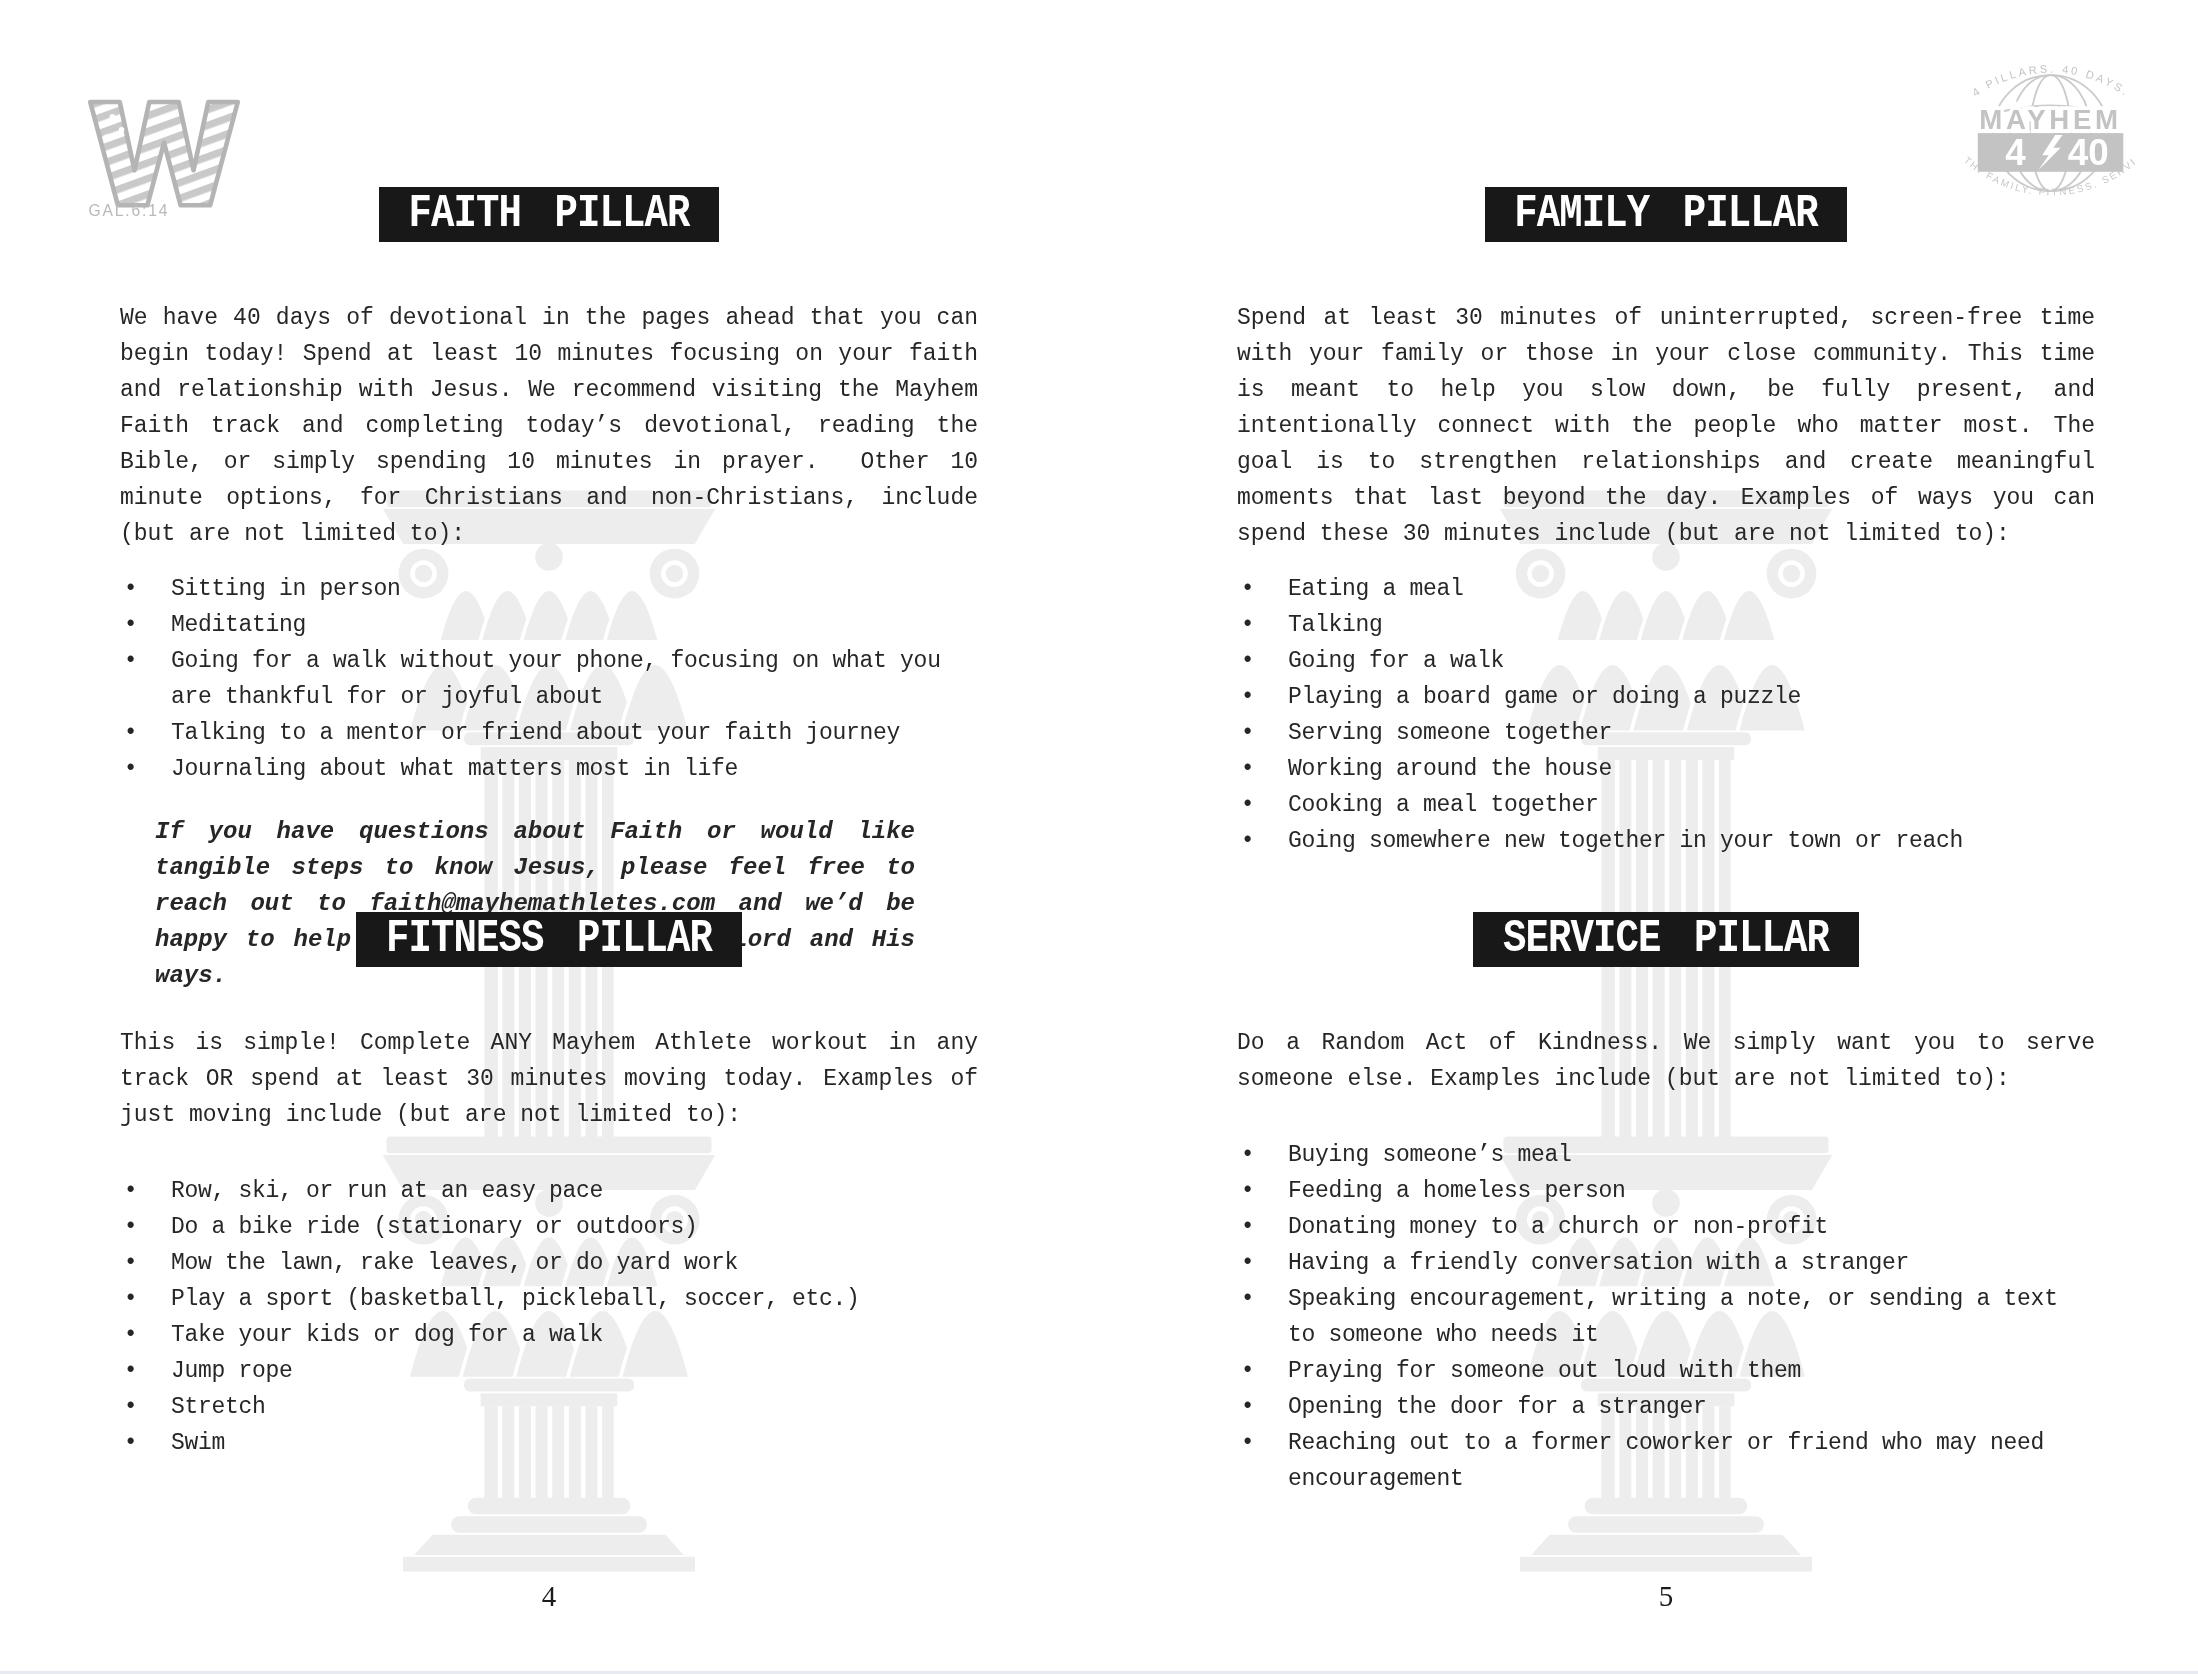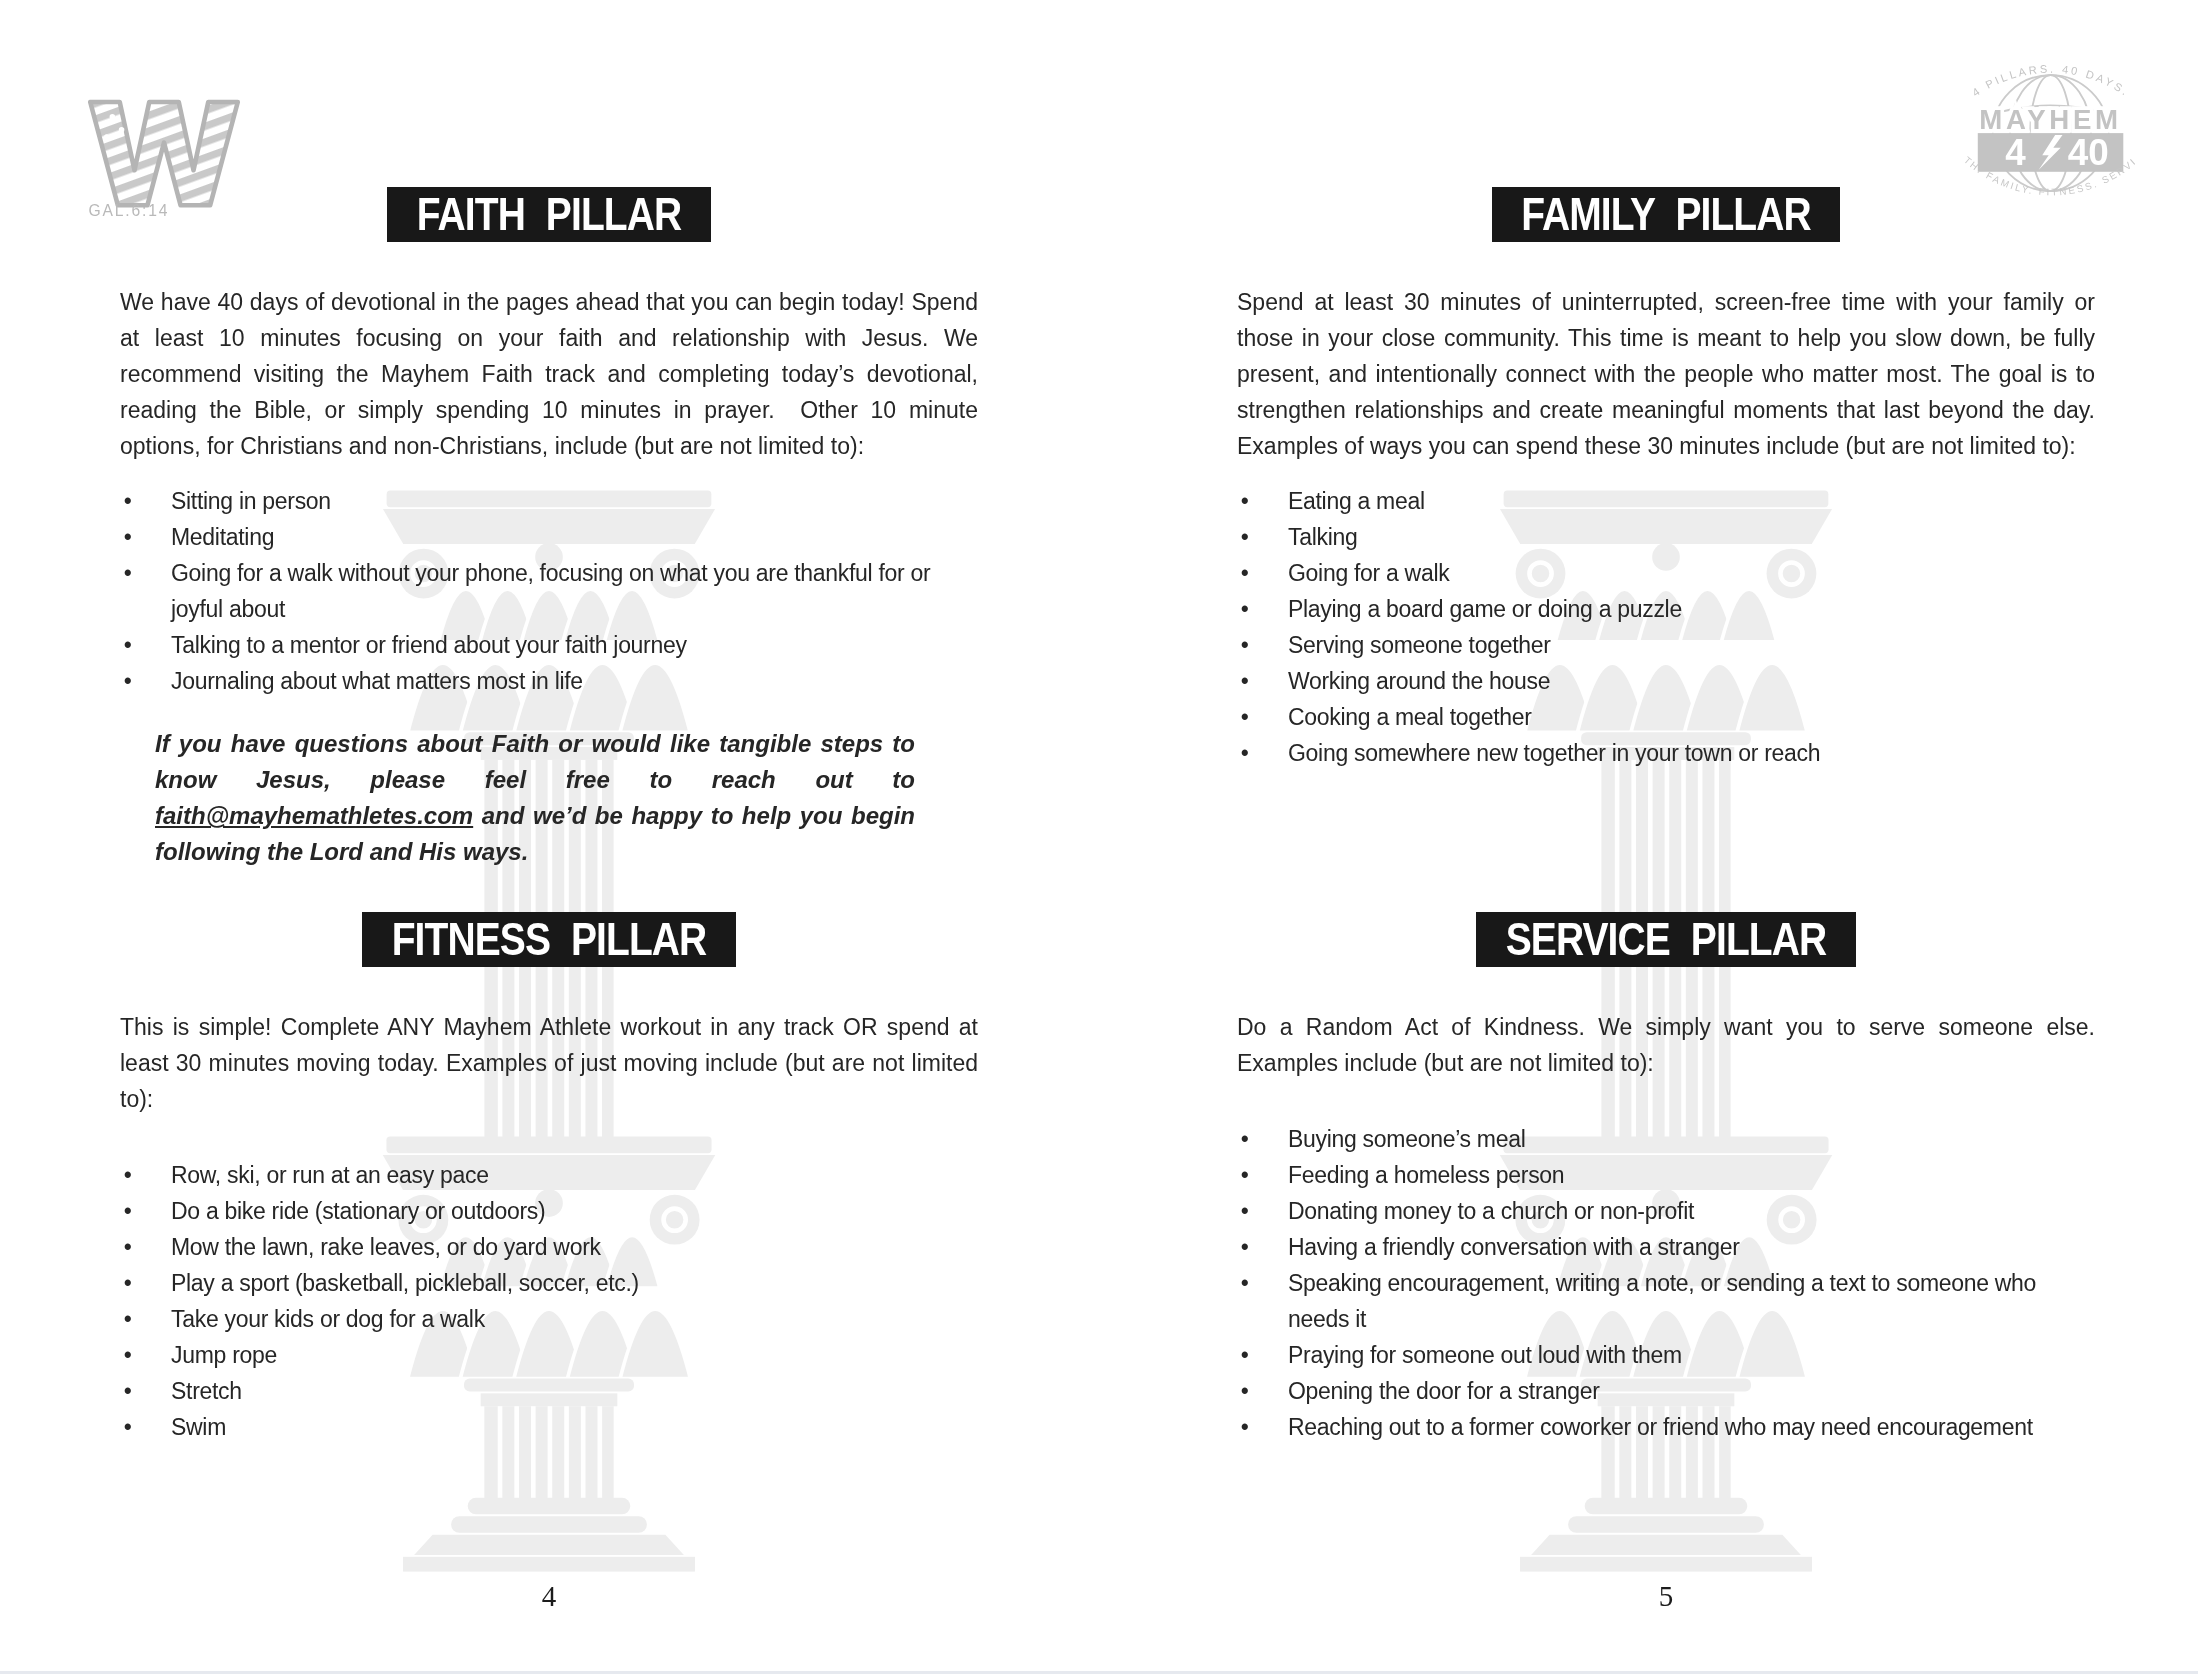"FAITH PILLAR" .section { font-family: none -> Liberation Mono, monospace }
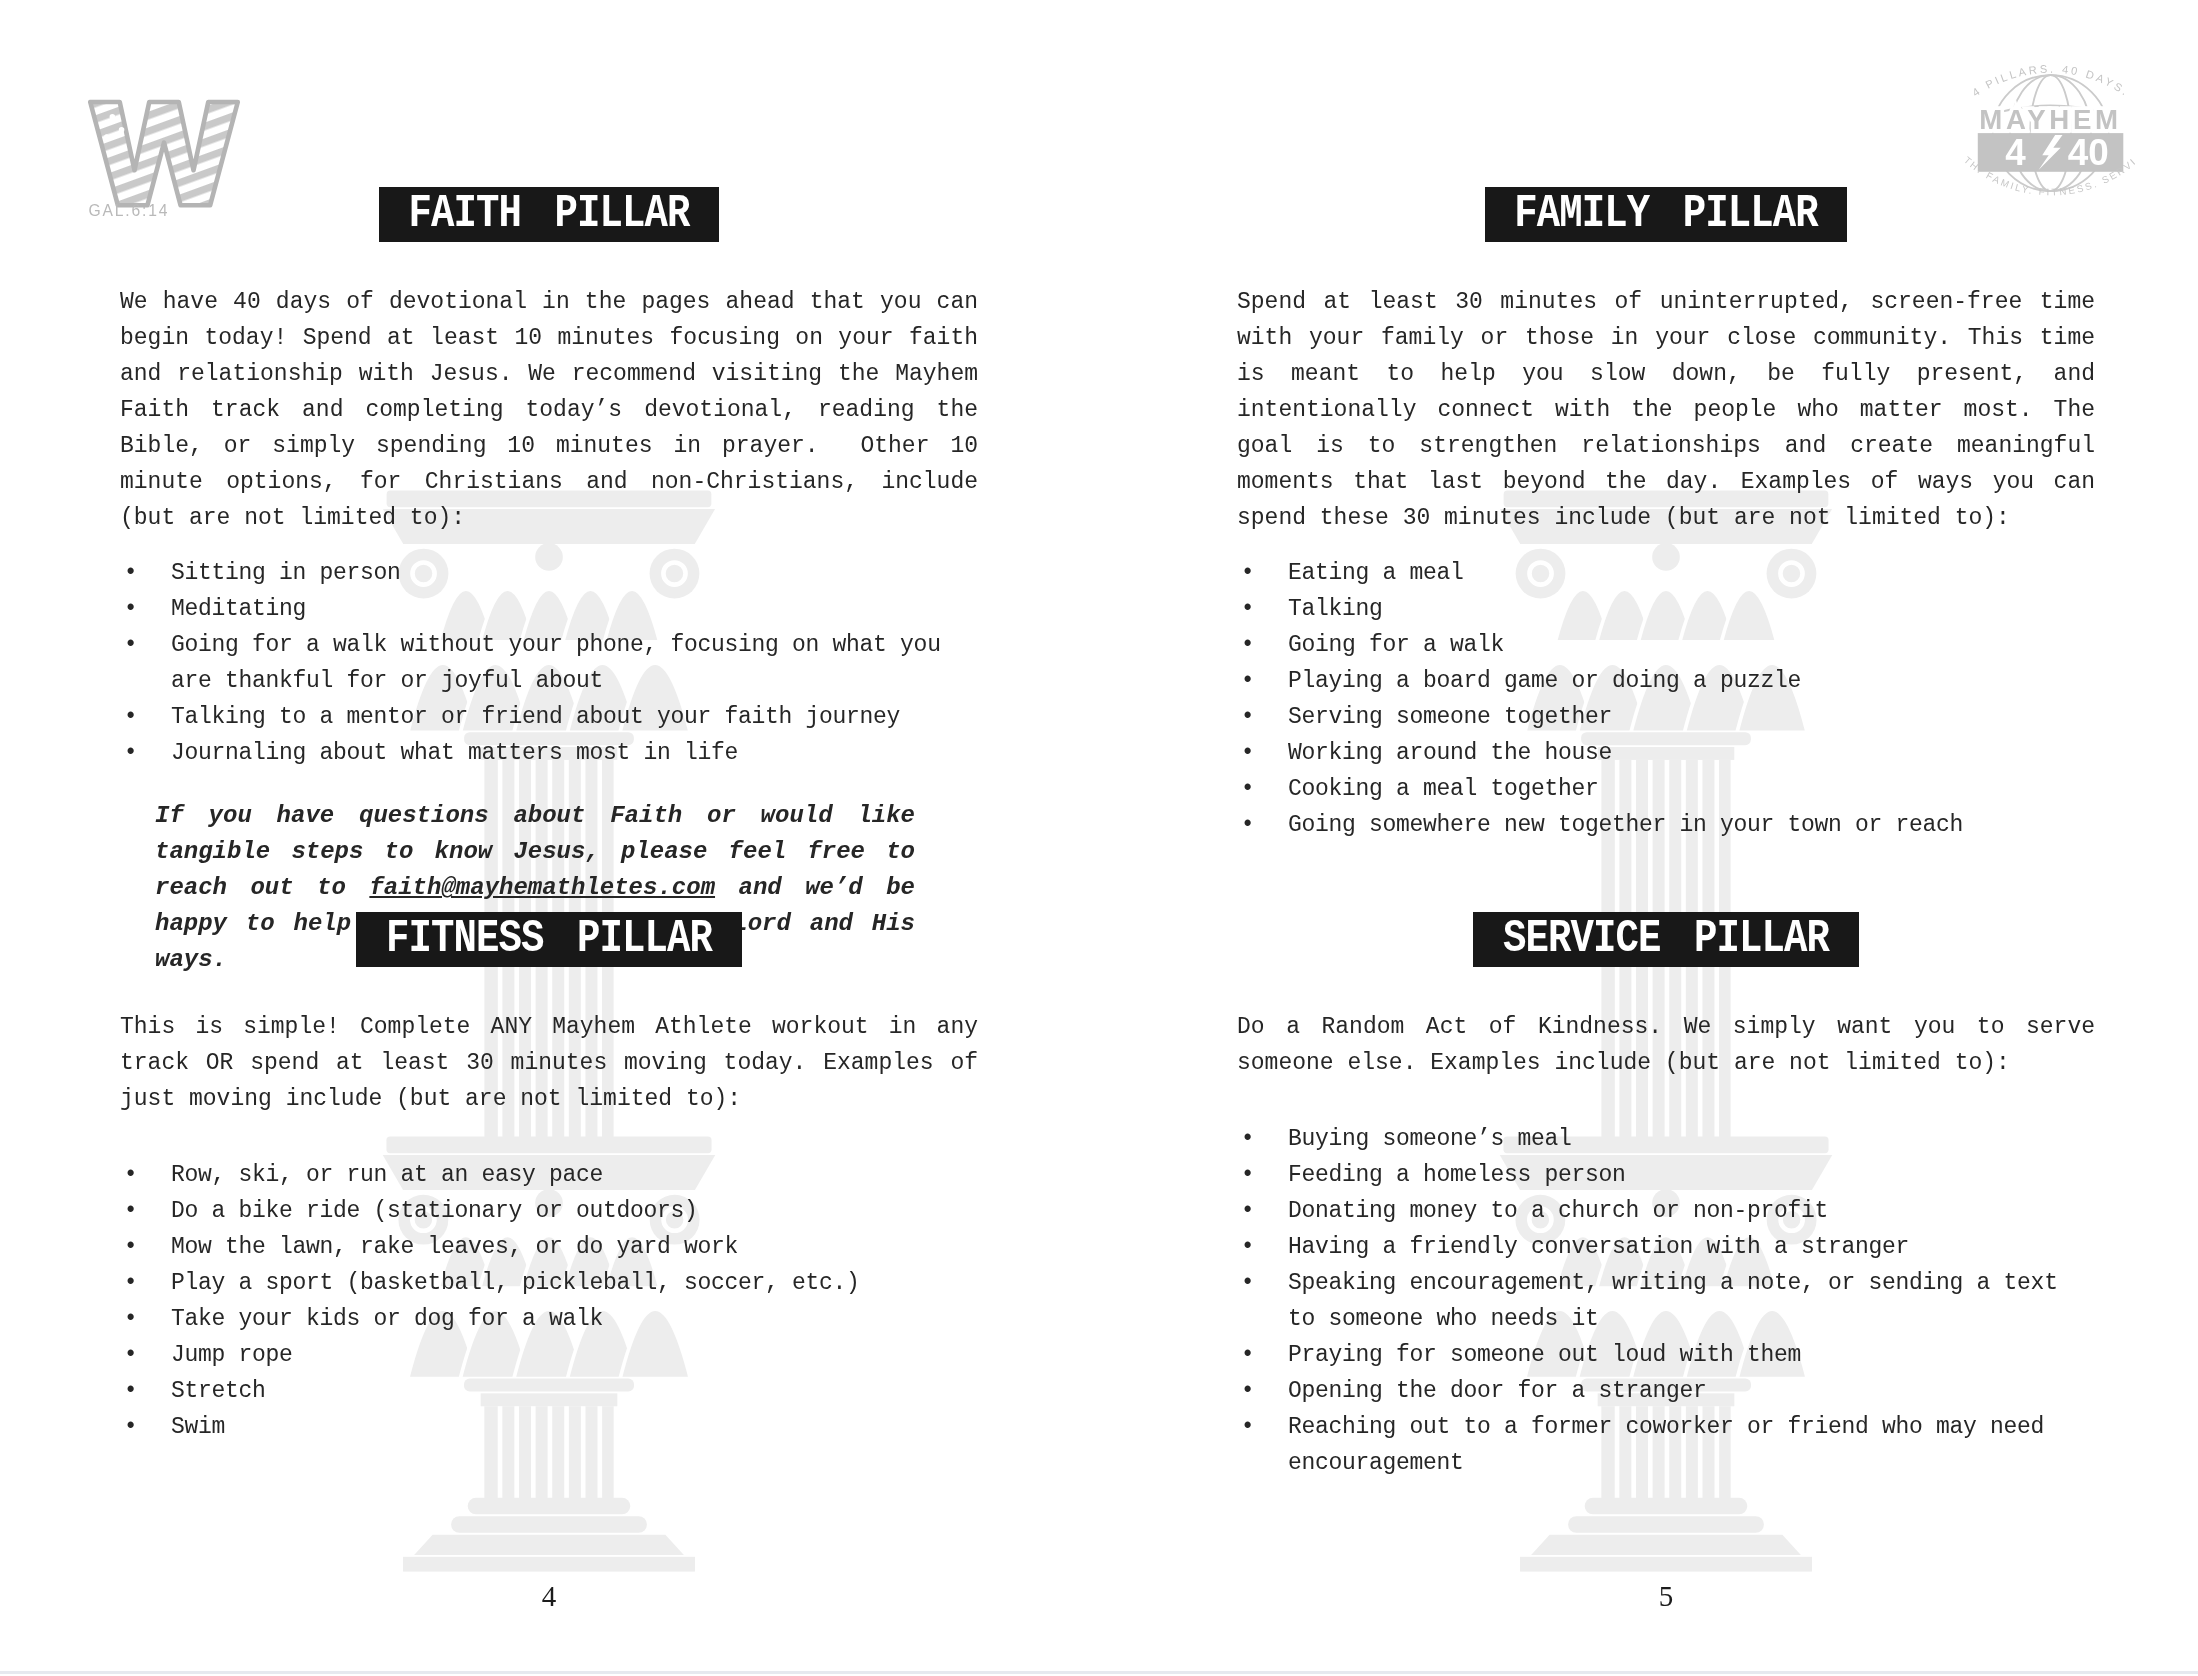"We have 40 days of" .para { margin: 42px 0 0 0 -> 58px 0 0 0 }
